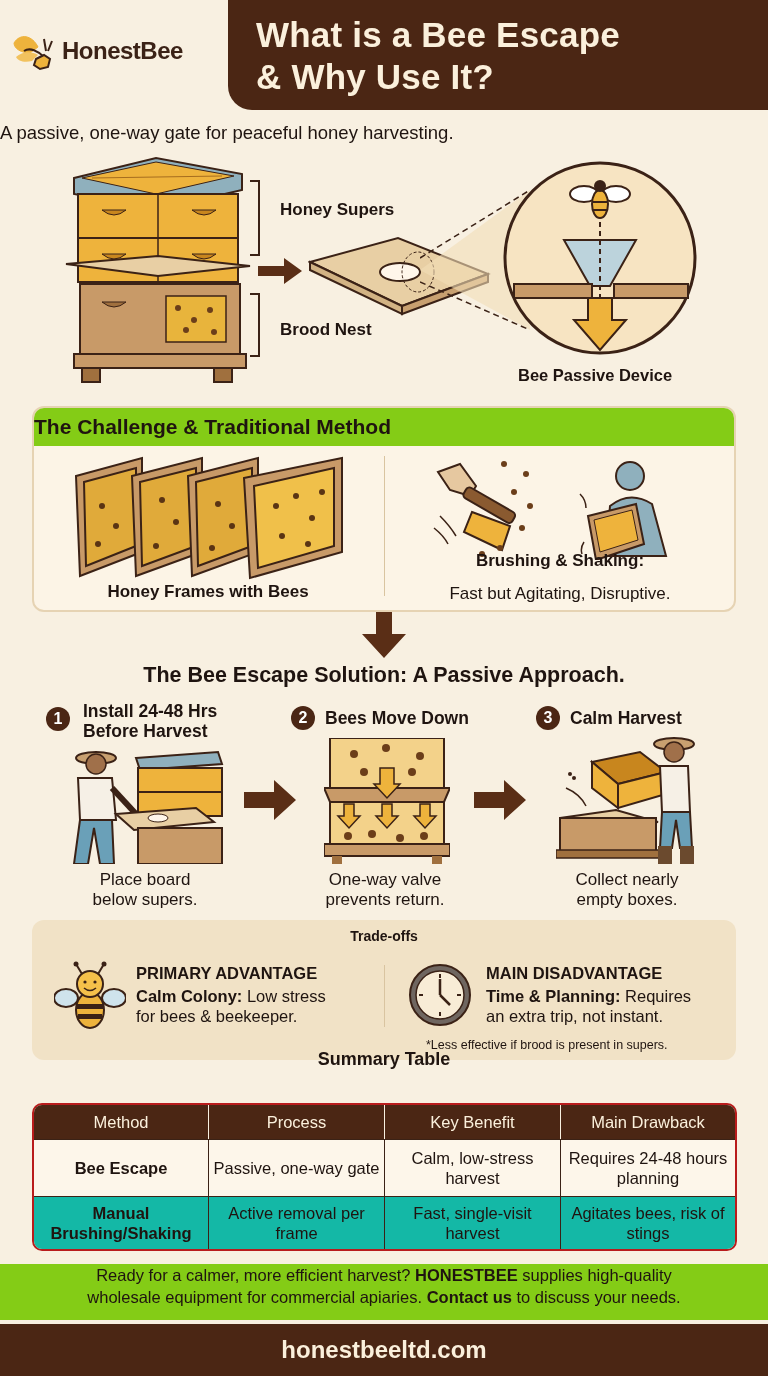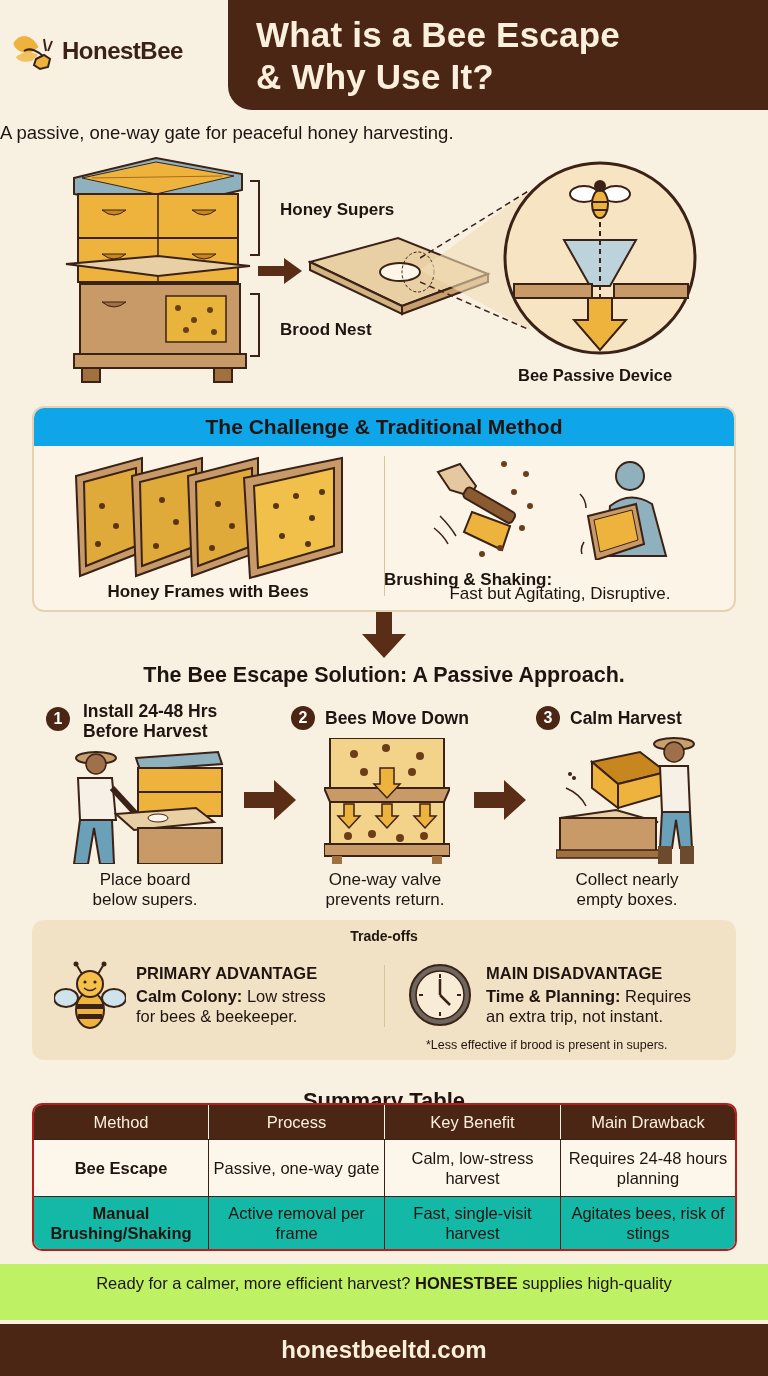"The Challenge & Traditional Method" .panel-head { background: #0ea5e9 -> #84cc16; text-align: center -> none }
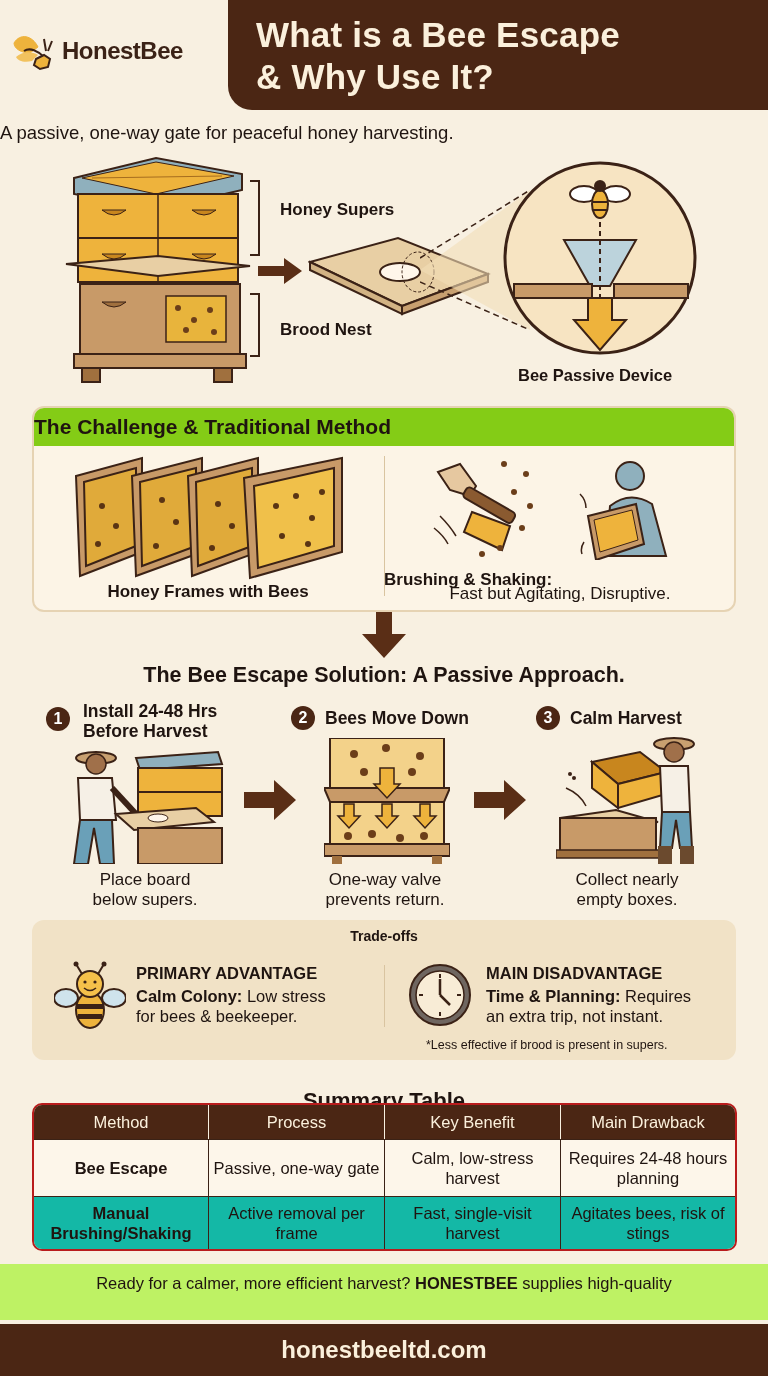"Brushing & Shaking:" div.abs { text-align: none -> center; top: 570px -> 551px }
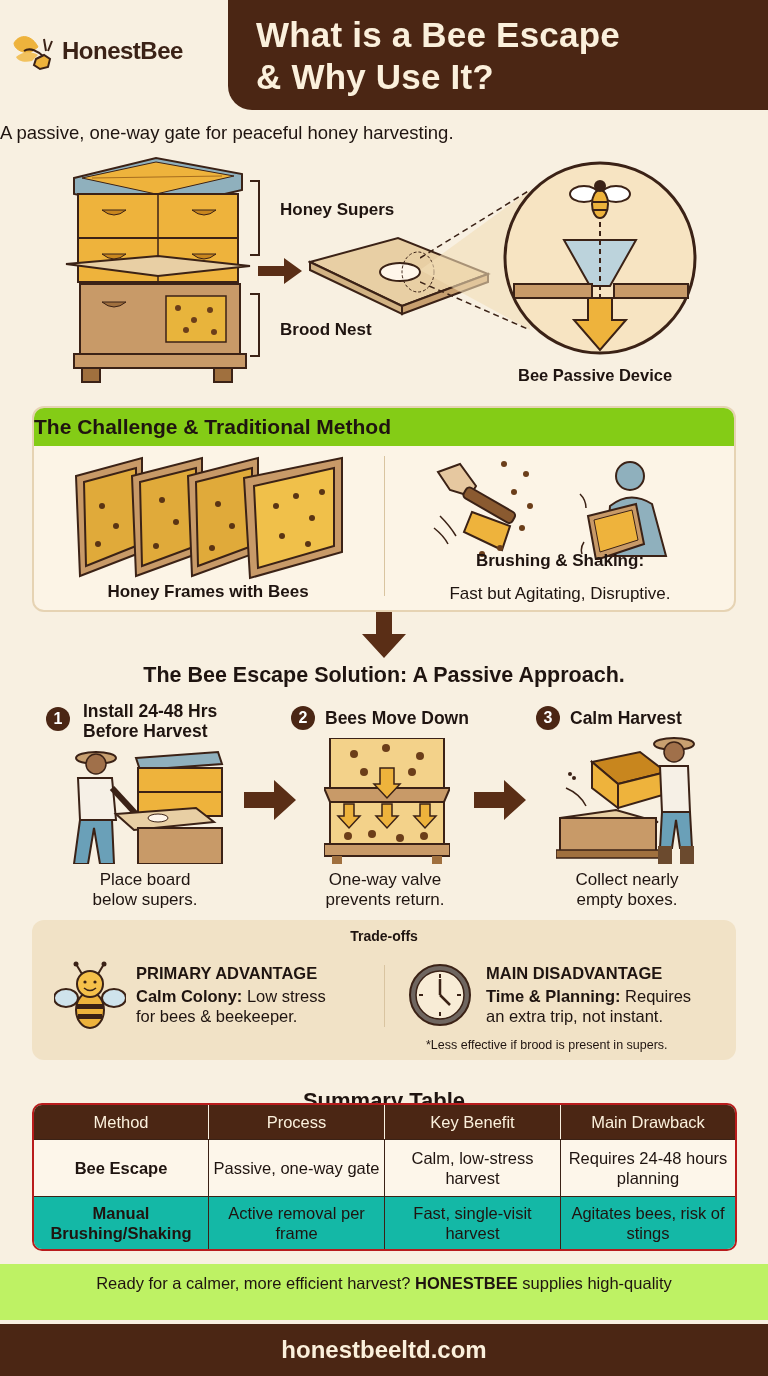"Summary Table" div.abs { font-size: 22px -> 18px; top: 1088px -> 1049px }
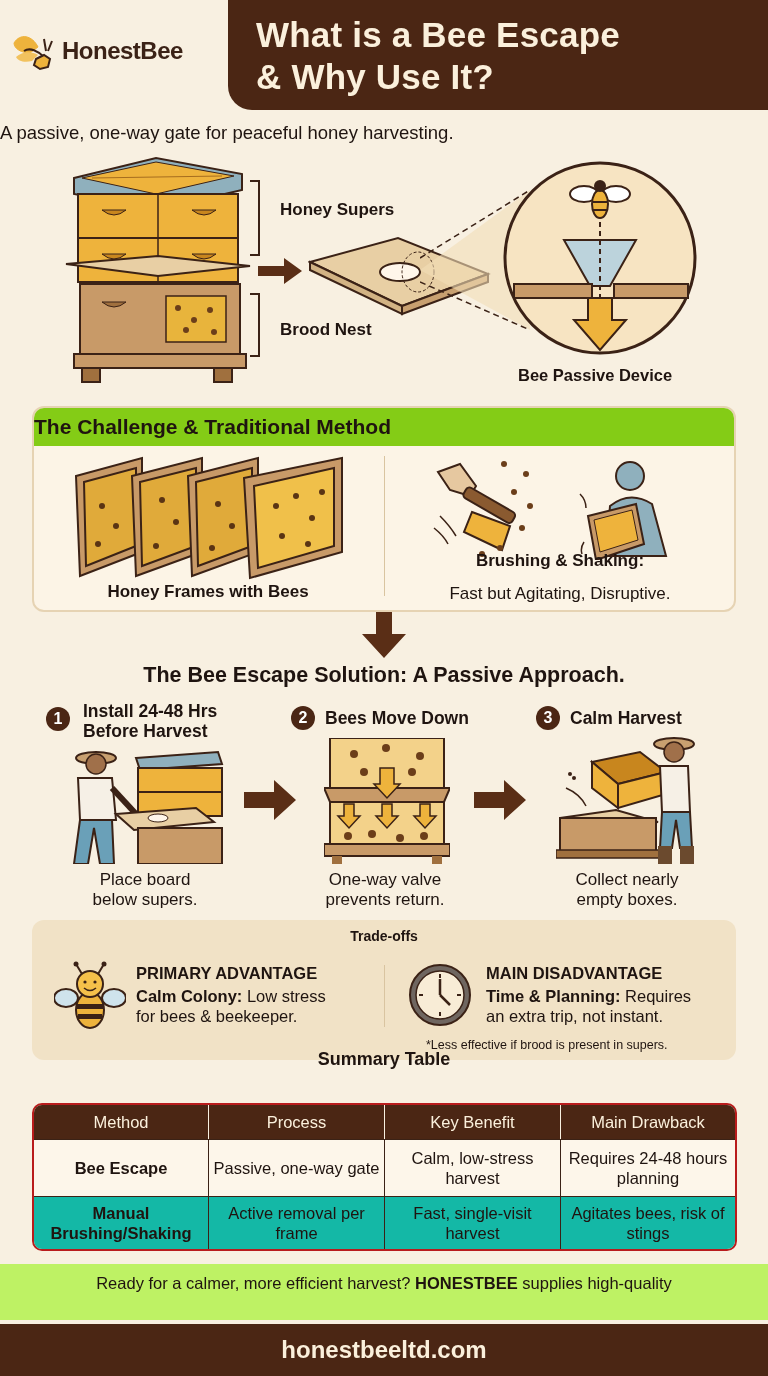"Ready for a calmer, more" .cta { background: #bef264 -> #84cc16; padding-top: 8px -> none }
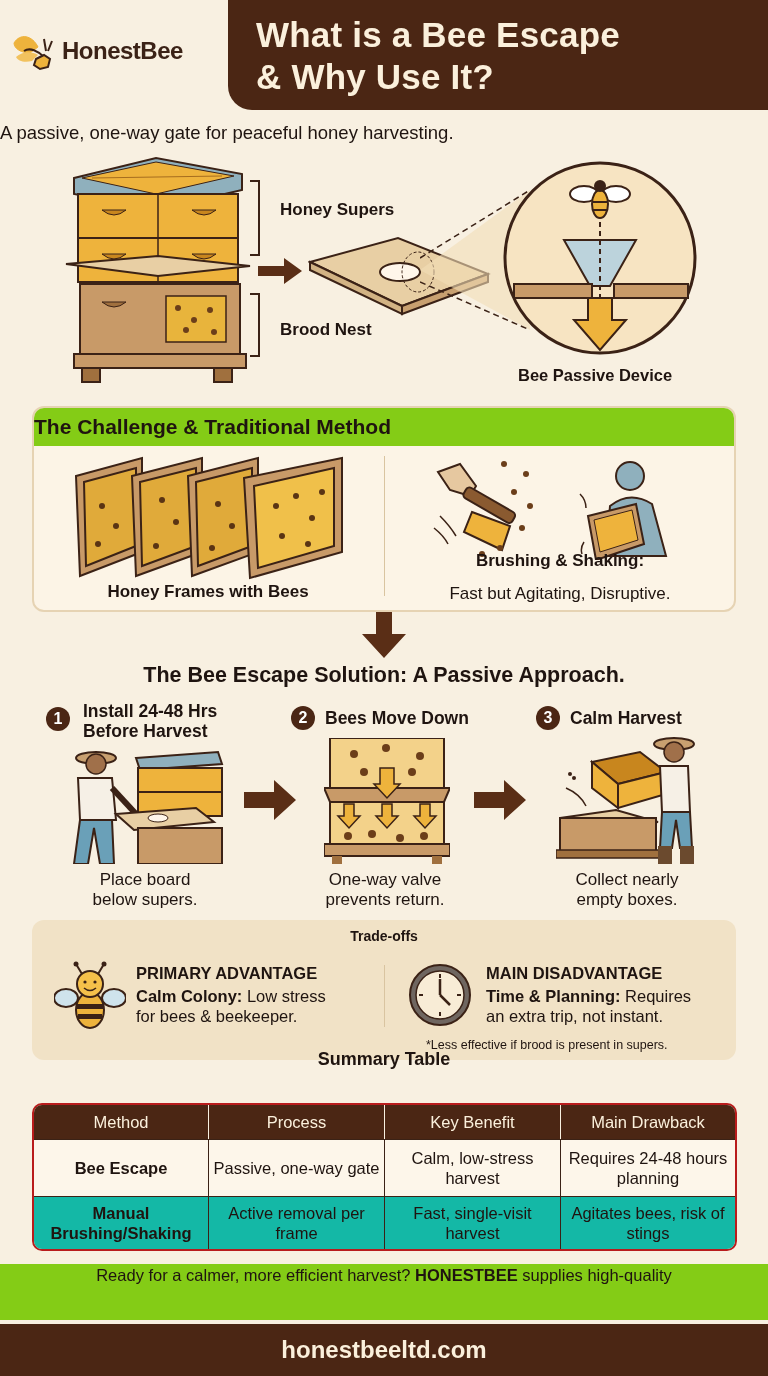"wholesale equipment for commercial" div { html: none -> <div><span>wholesale equipment for commercial apiaries. </span><b>Contact us</b><span> to discuss your needs.</span></div> }
